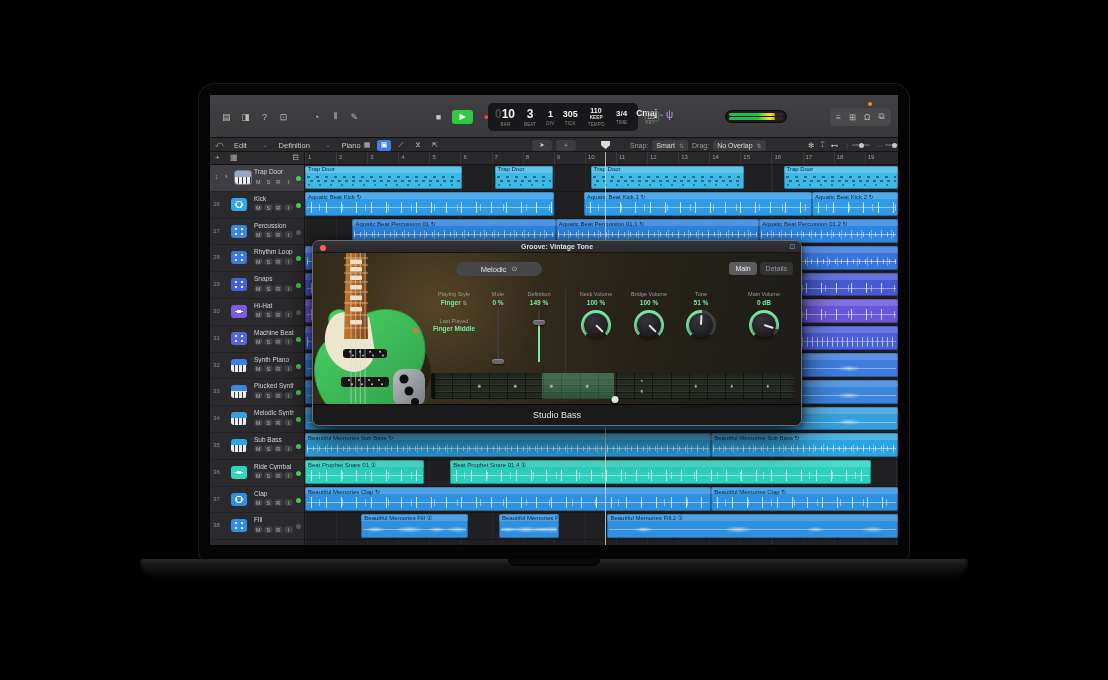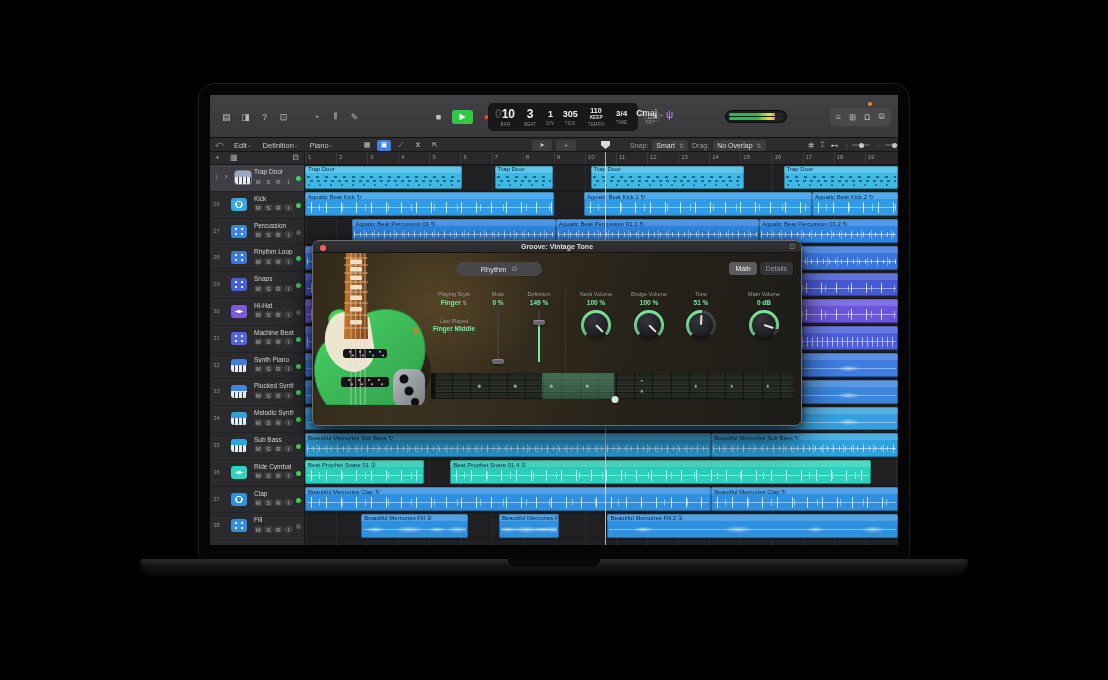"Edit" .menu-item { gap: 0 -> 16px }
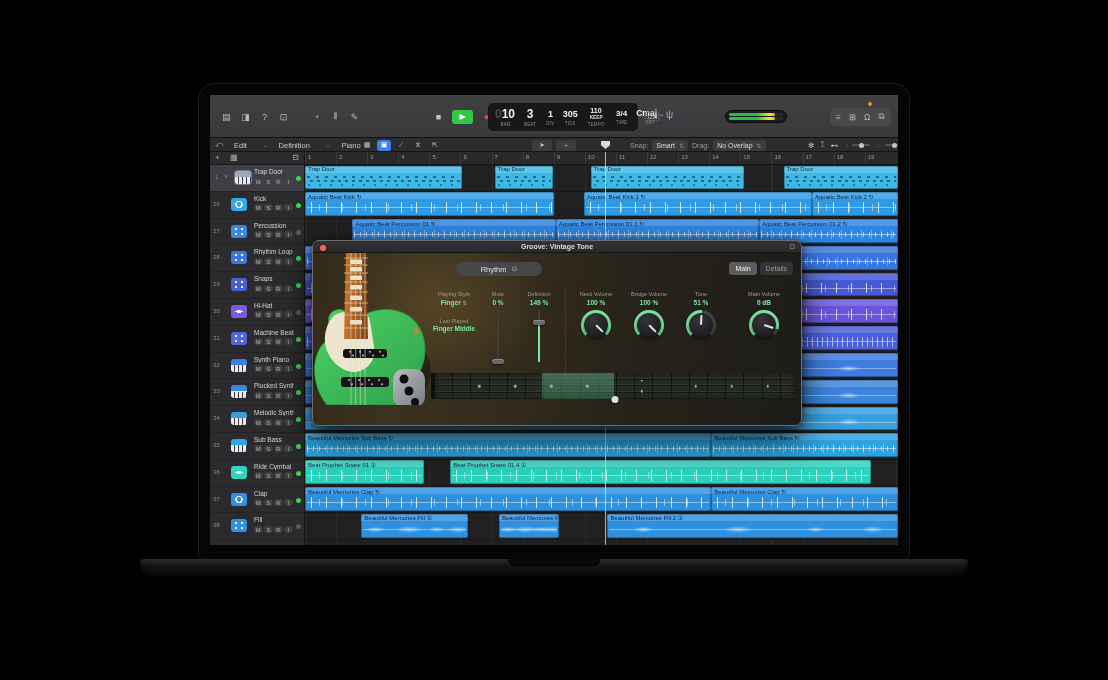"Rhythm" span.pv { text: Rhythm -> Melodic }
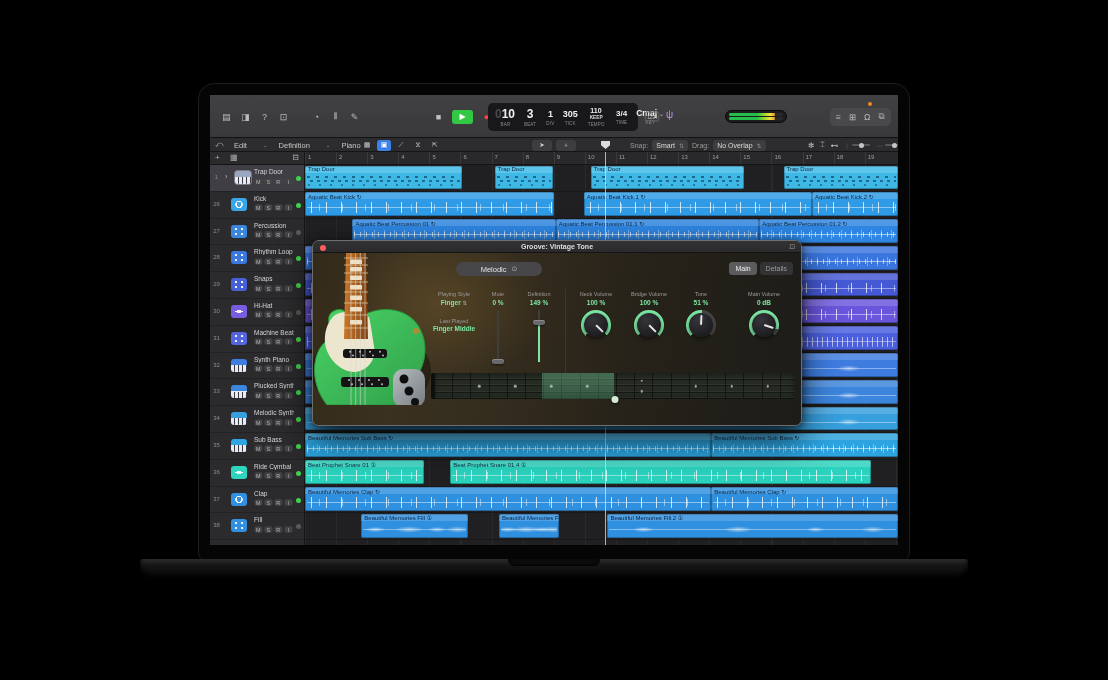"Studio Bass" div.pfooter { html: none -> <div> <span>Studio Bass</span> </div> }
